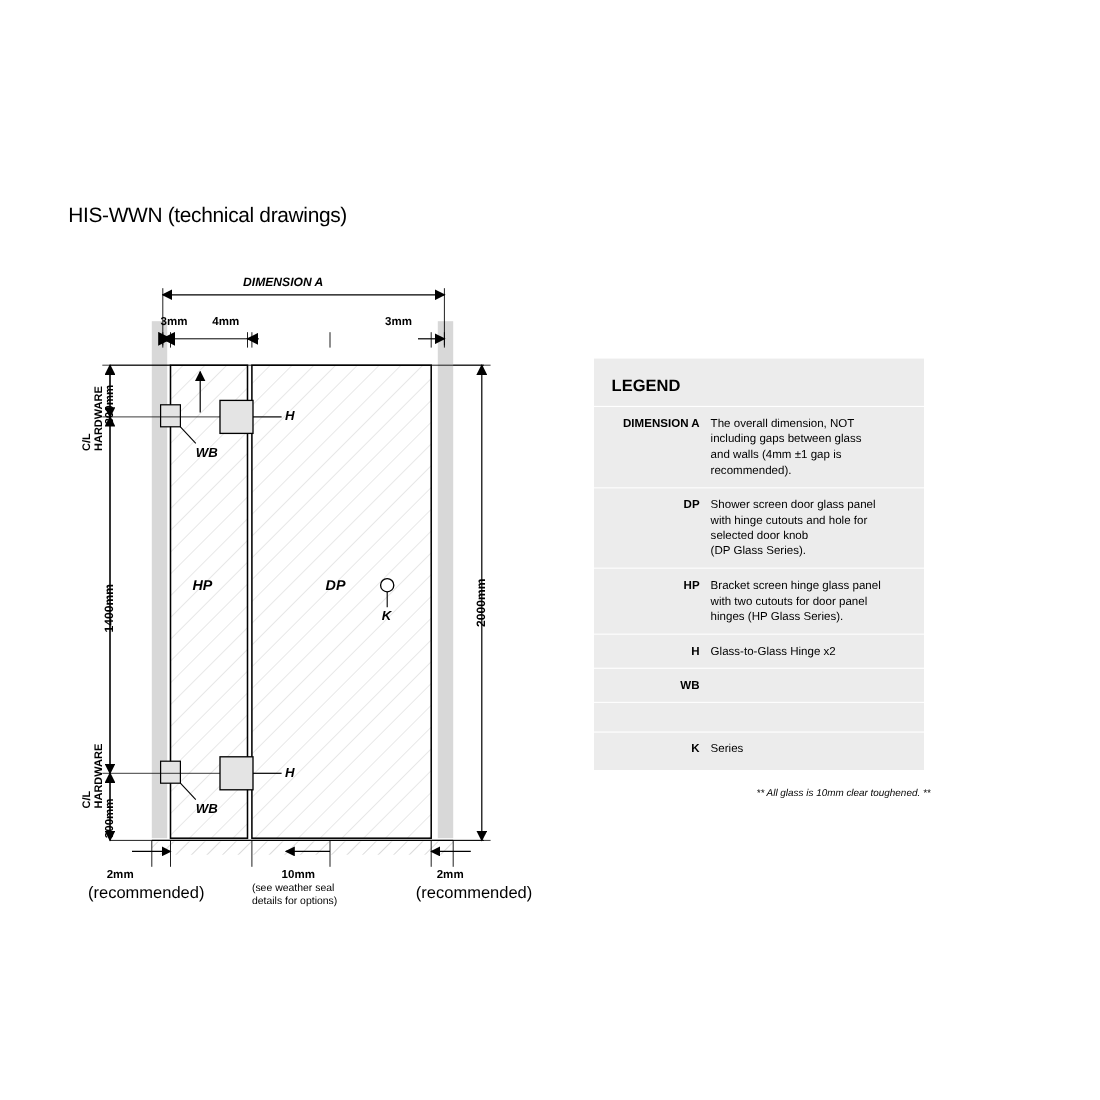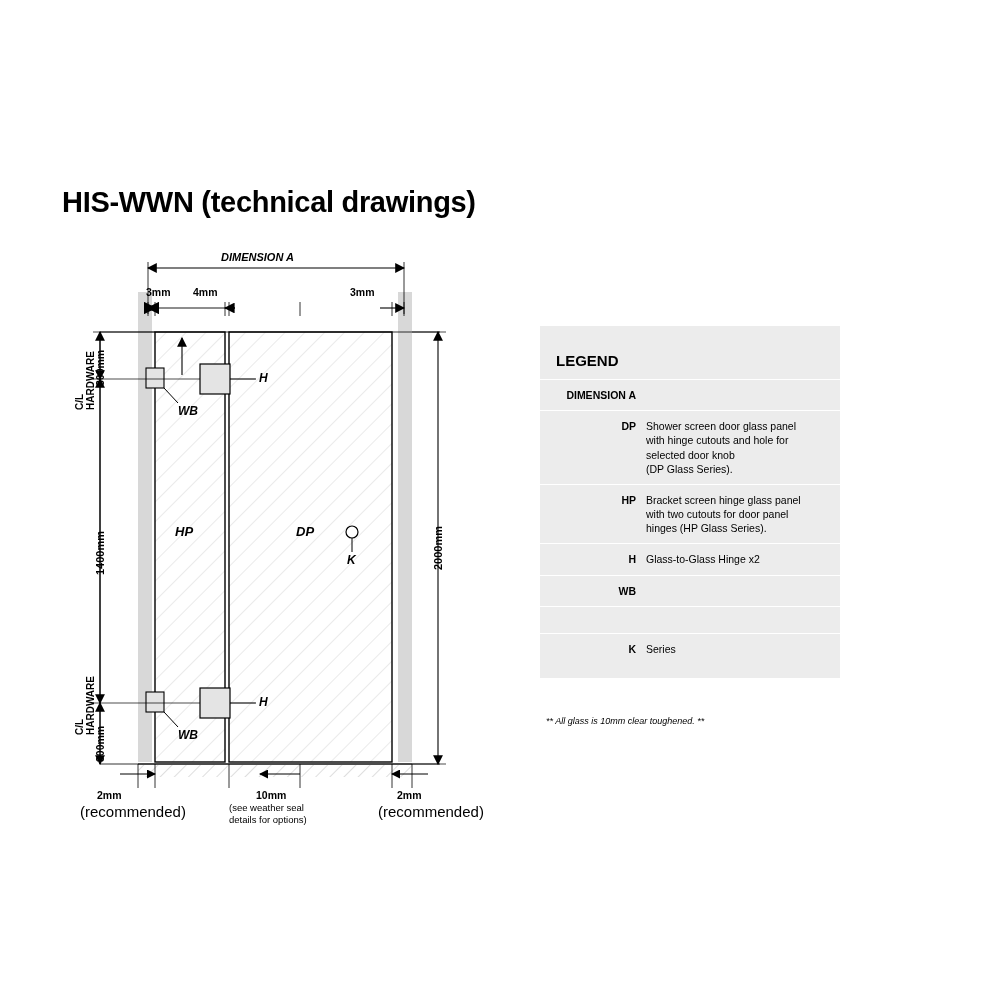"HIS-WWN (technical drawings)" .page-title { font-size: 29px -> 19px; font-weight: bold -> normal }
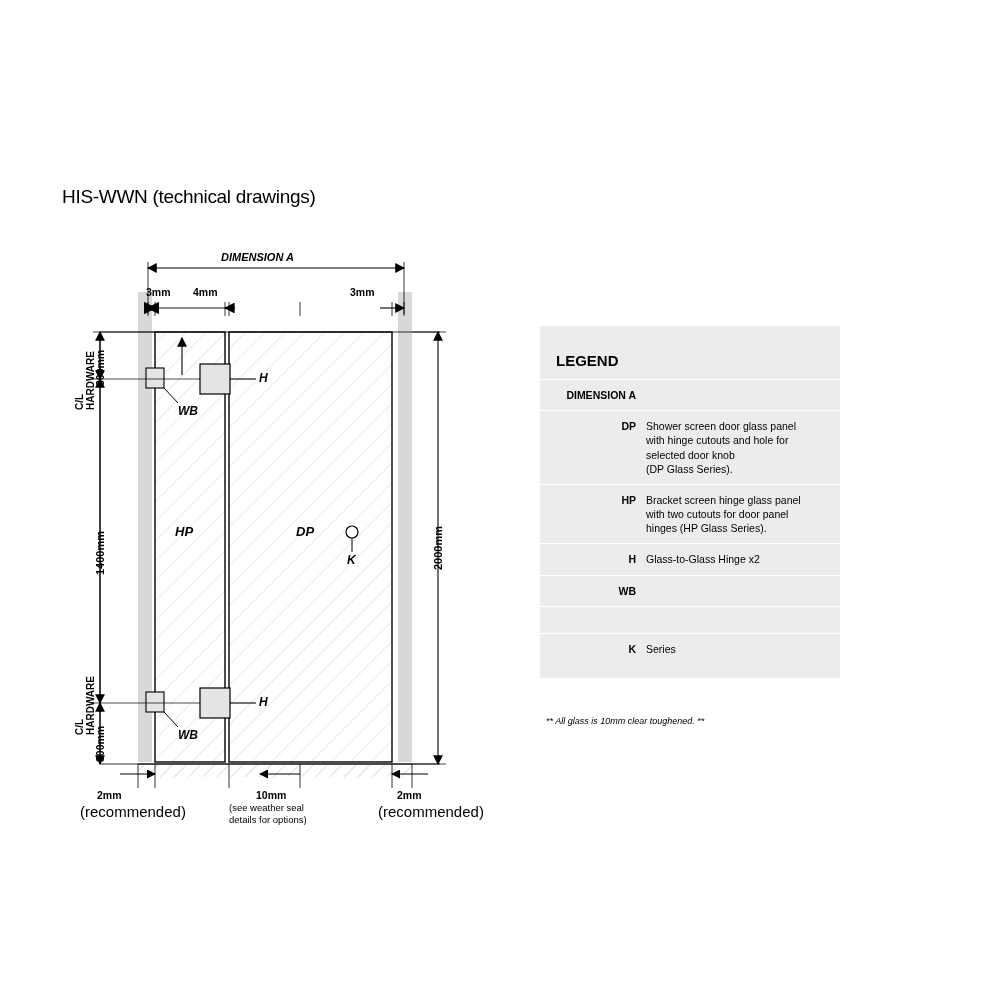"LEGEND" #legend .legend-title { padding: 26px 16px 10px 16px -> 16px 16px 10px 16px }
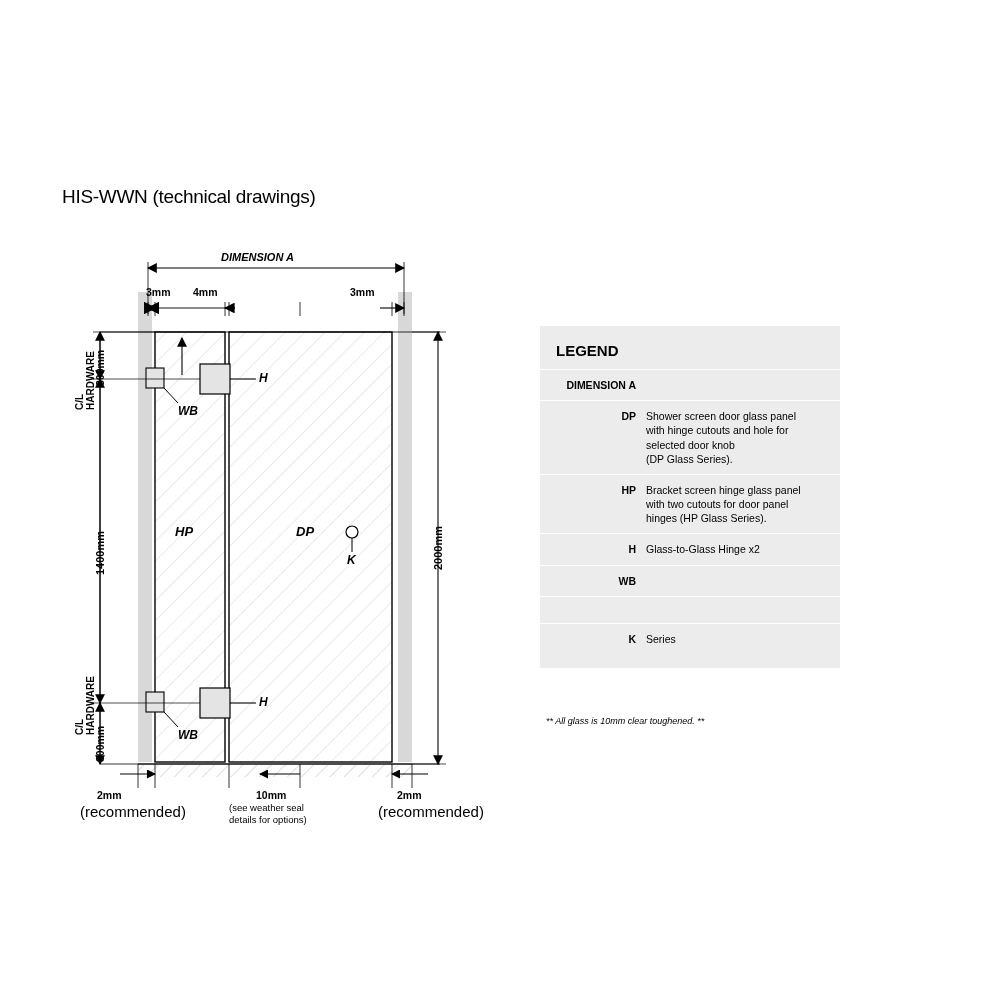"The overall dimension, NOT" div.val { html: none -> <div>The overall dimension, NOT including gaps between glass and walls (4mm ±1 gap is recommended).</div> }
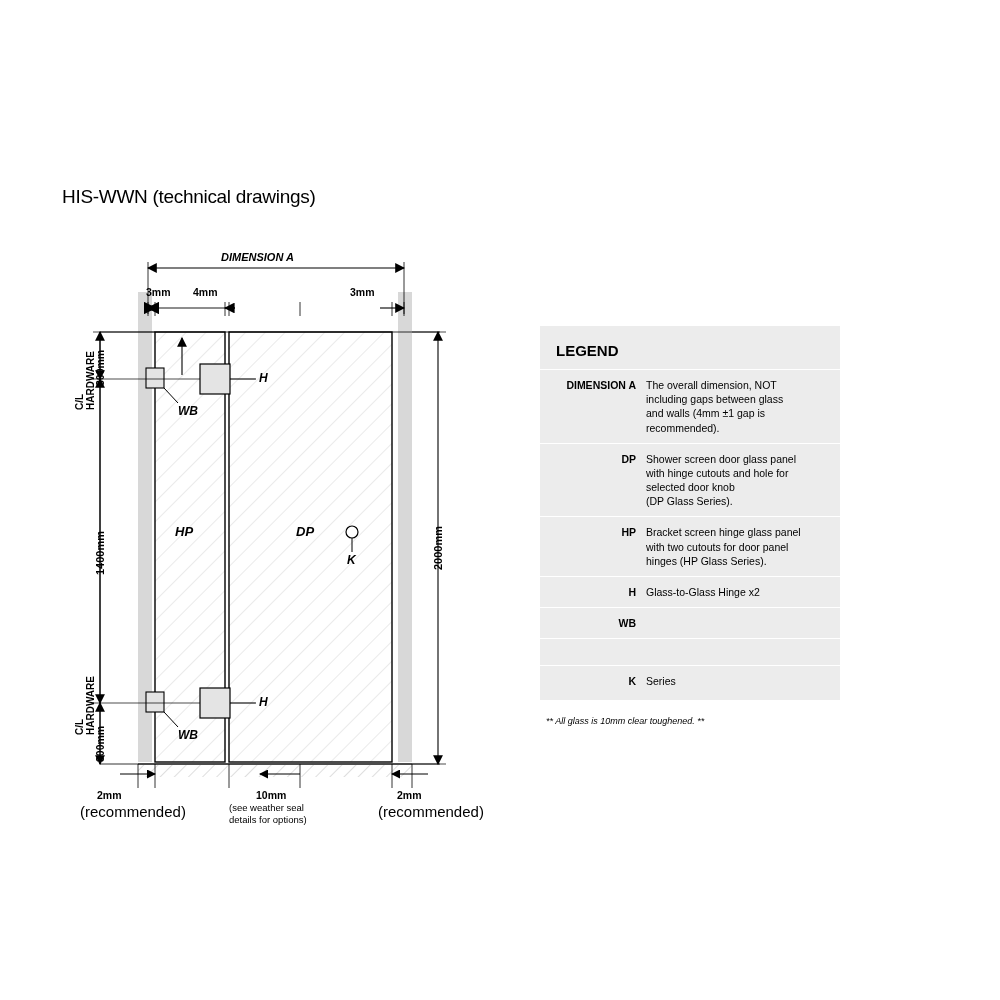"** All glass is 10mm" .legend-note { text-align: left -> right }
